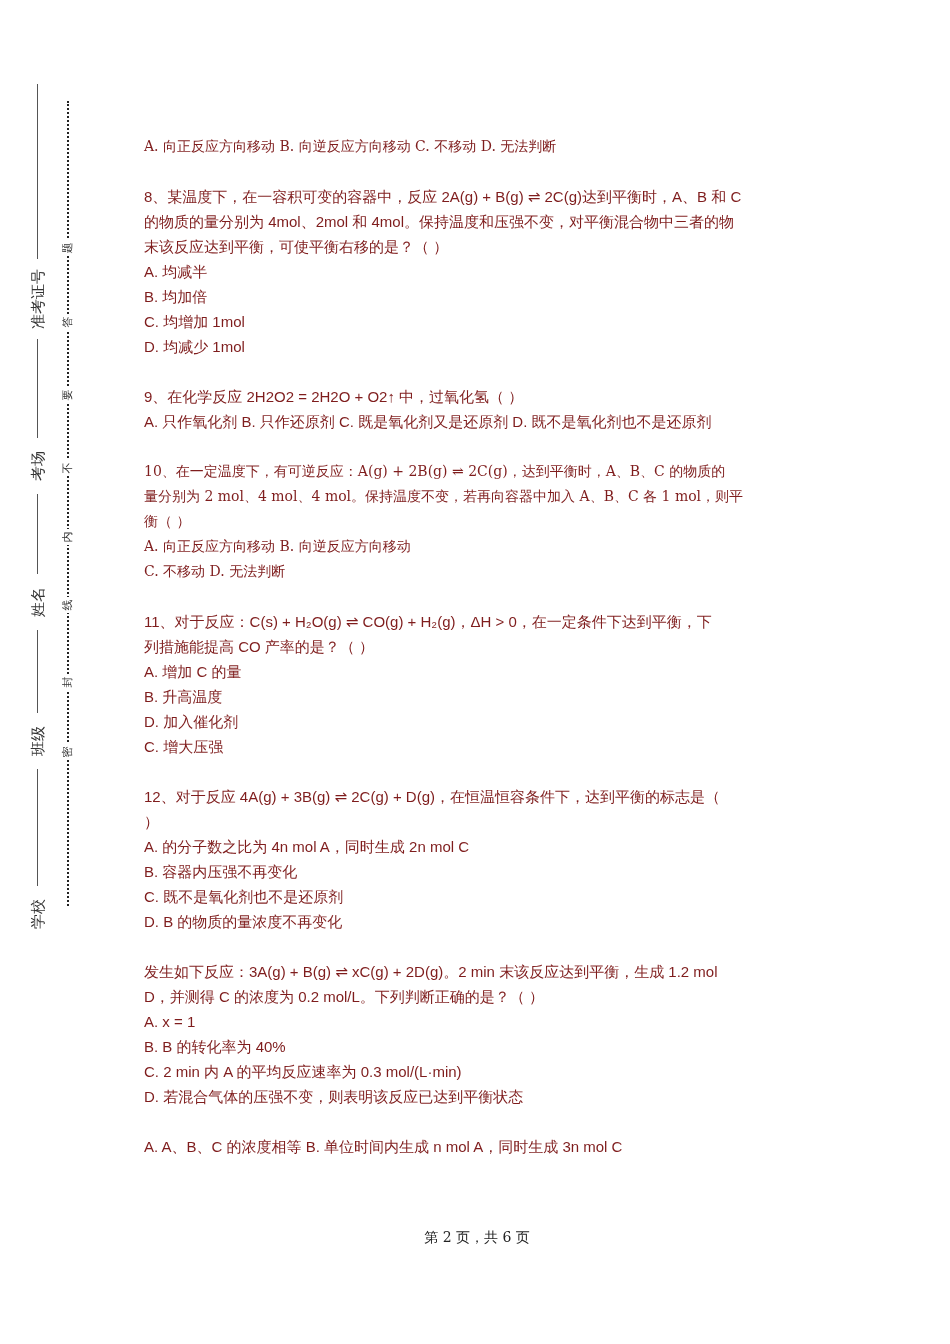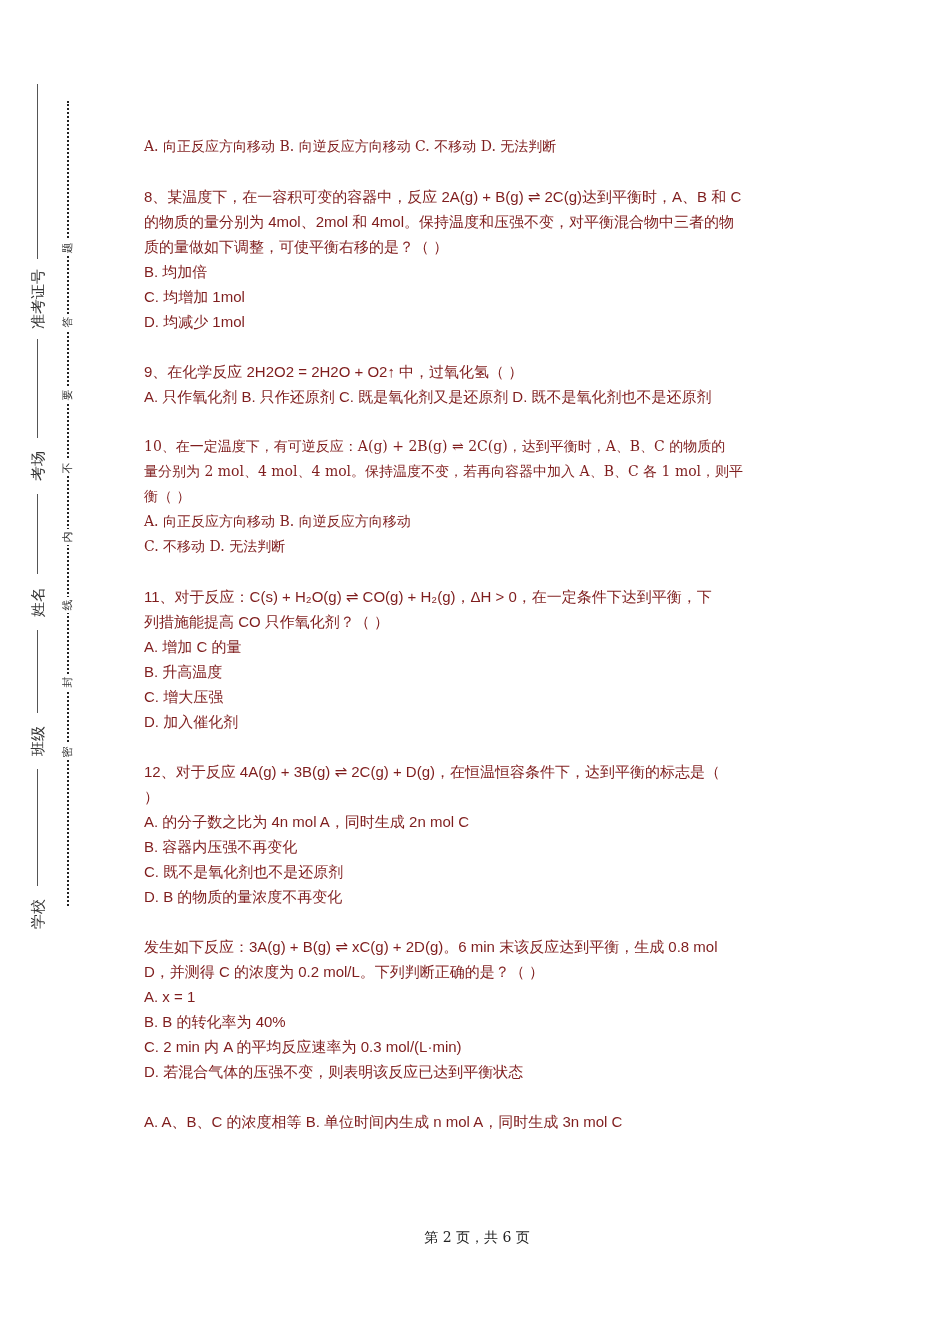"质的量做如下调整，可使平衡右移的是？（ ）" div.line { text: 质的量做如下调整 -> 末该反应达到平衡 }
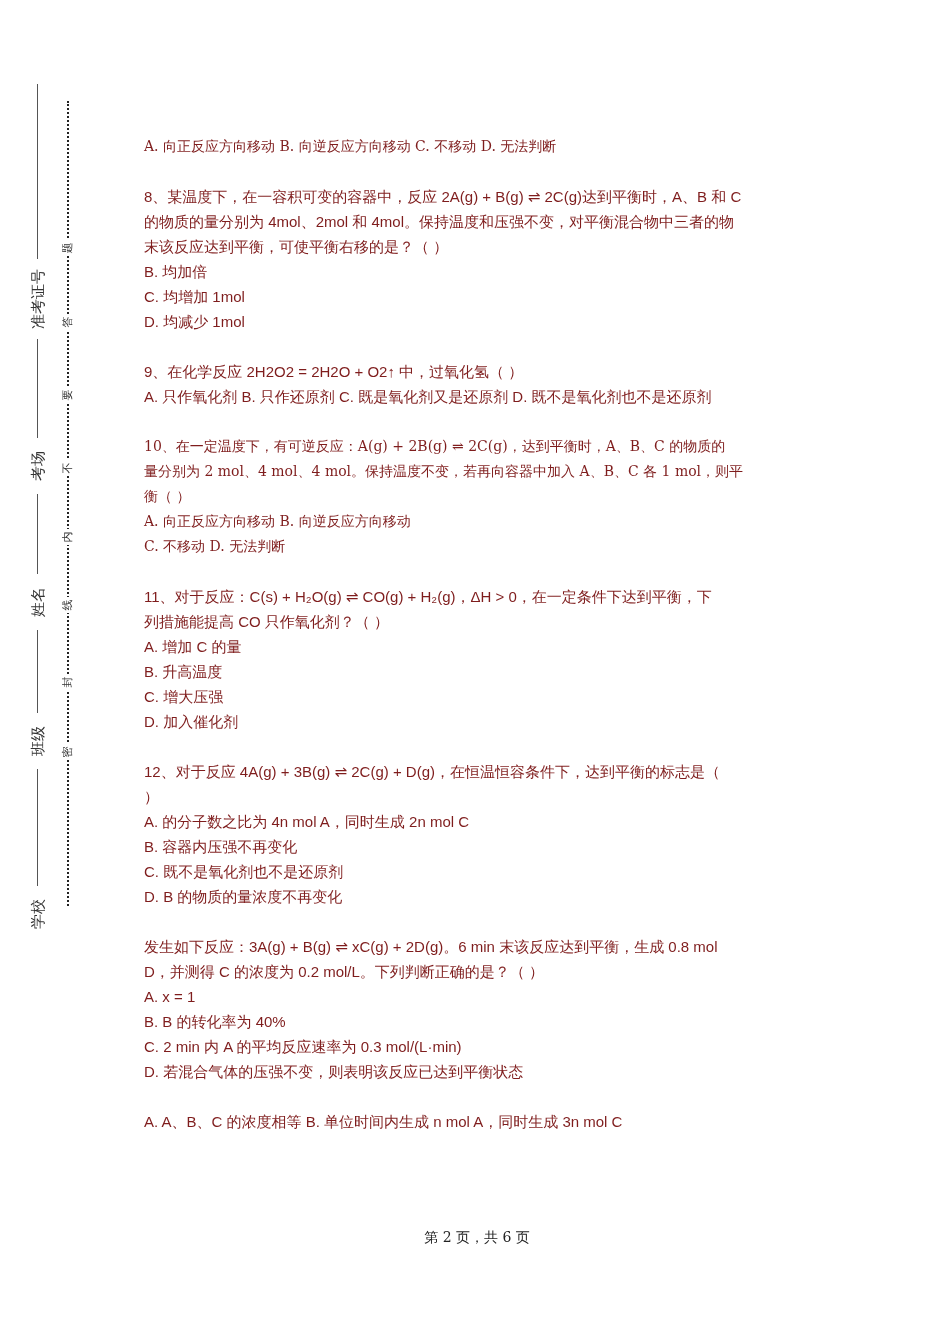"A. 均减半" div.line { html: none -> <div>A. 均减半</div> }
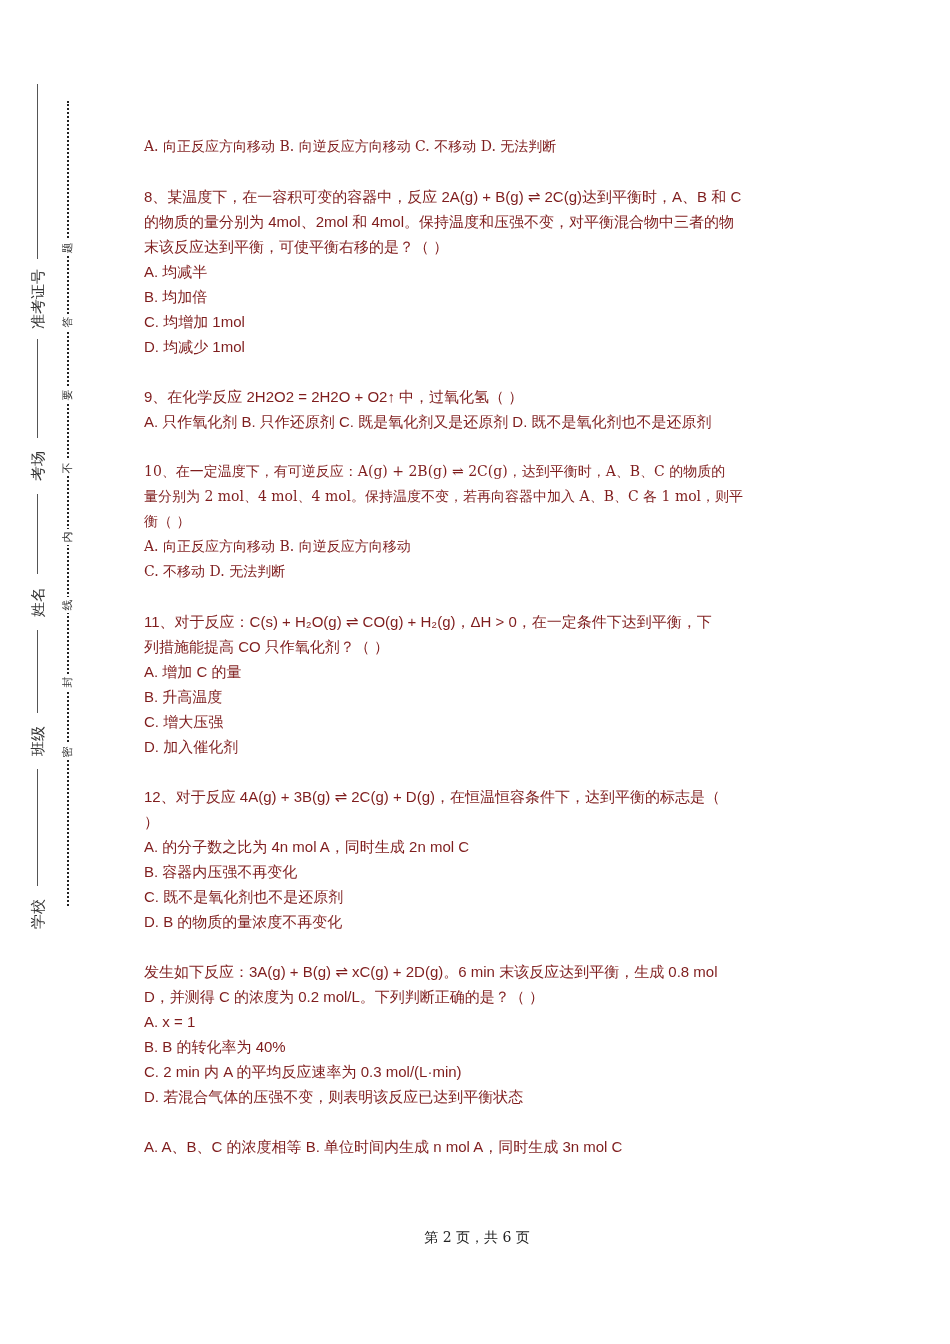"列措施能提高 CO 只作氧化剂？（ ）" div.line { text: 只作氧化剂 -> 产率的是 }
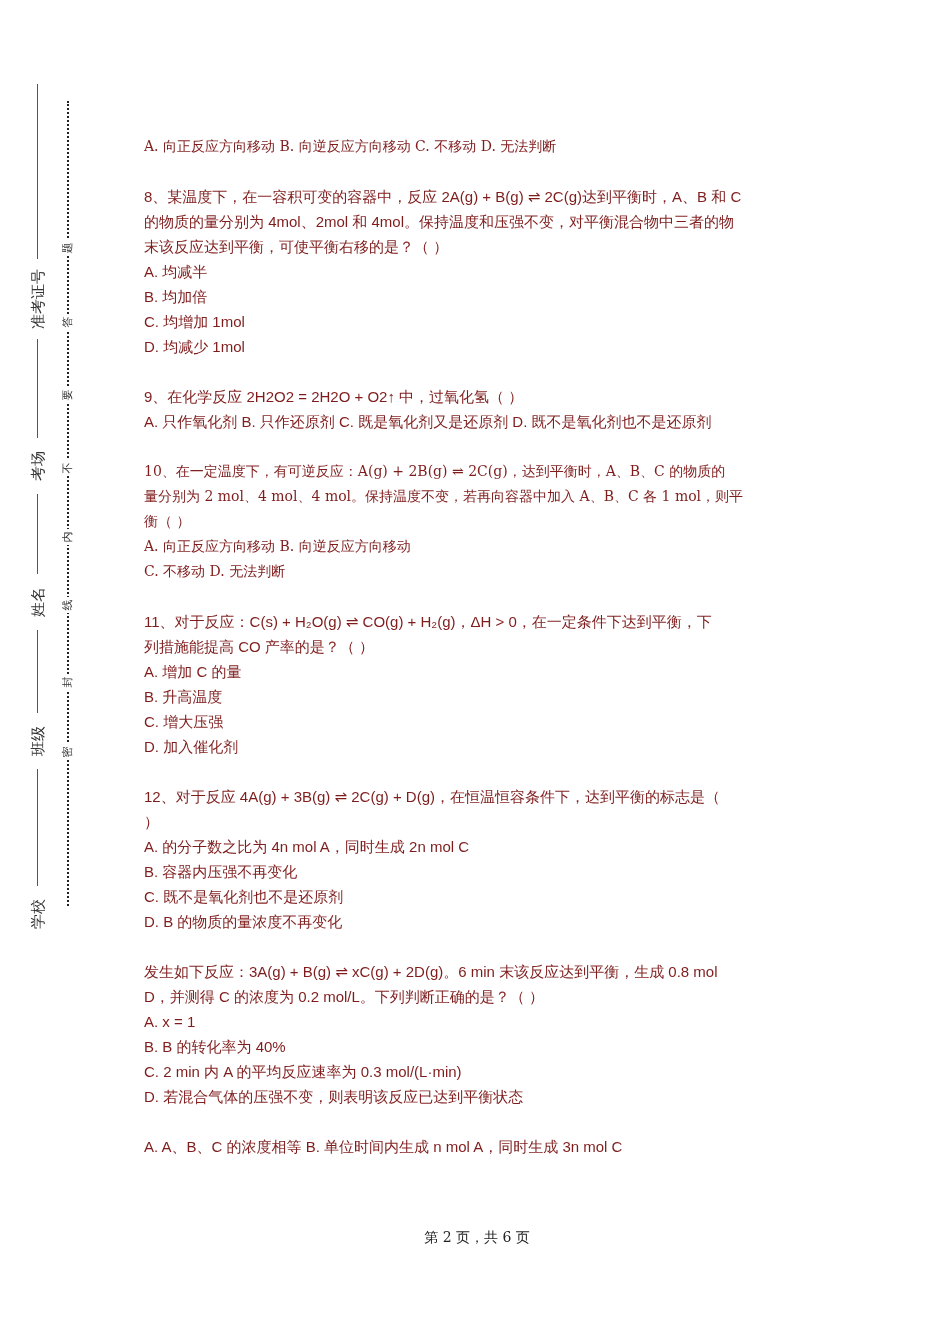"C. 增大压强" div.line { order: before "D. 加入催化剂" -> after "D. 加入催化剂" }
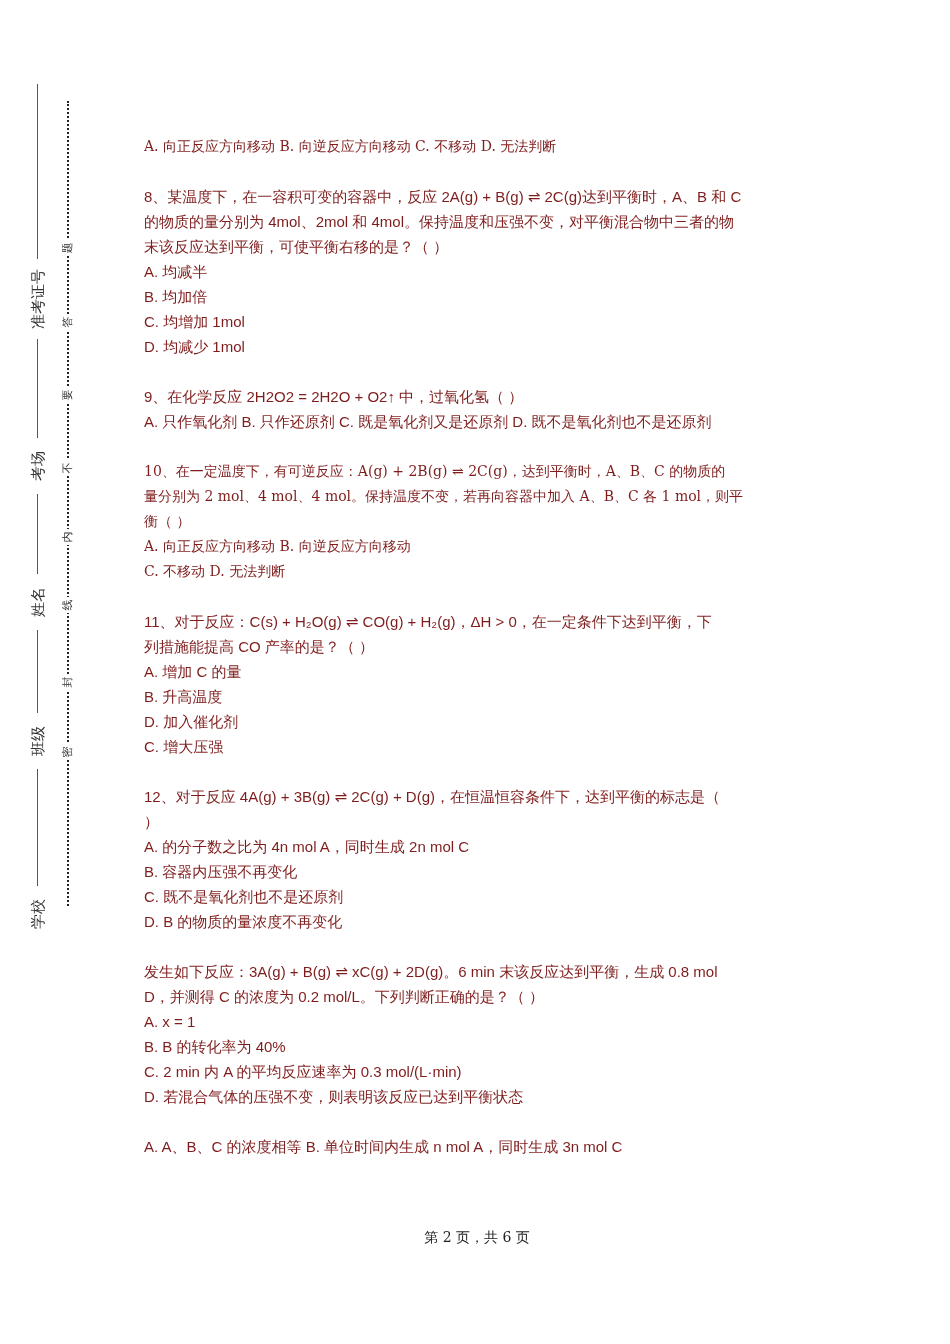"发生如下反应：3A(g) + B(g) ⇌ xC(g)" div.line { text: 6 min 末该反应达到平衡，生成 0.8 -> 2 min 末该反应达到平衡，生成 1.2 }
